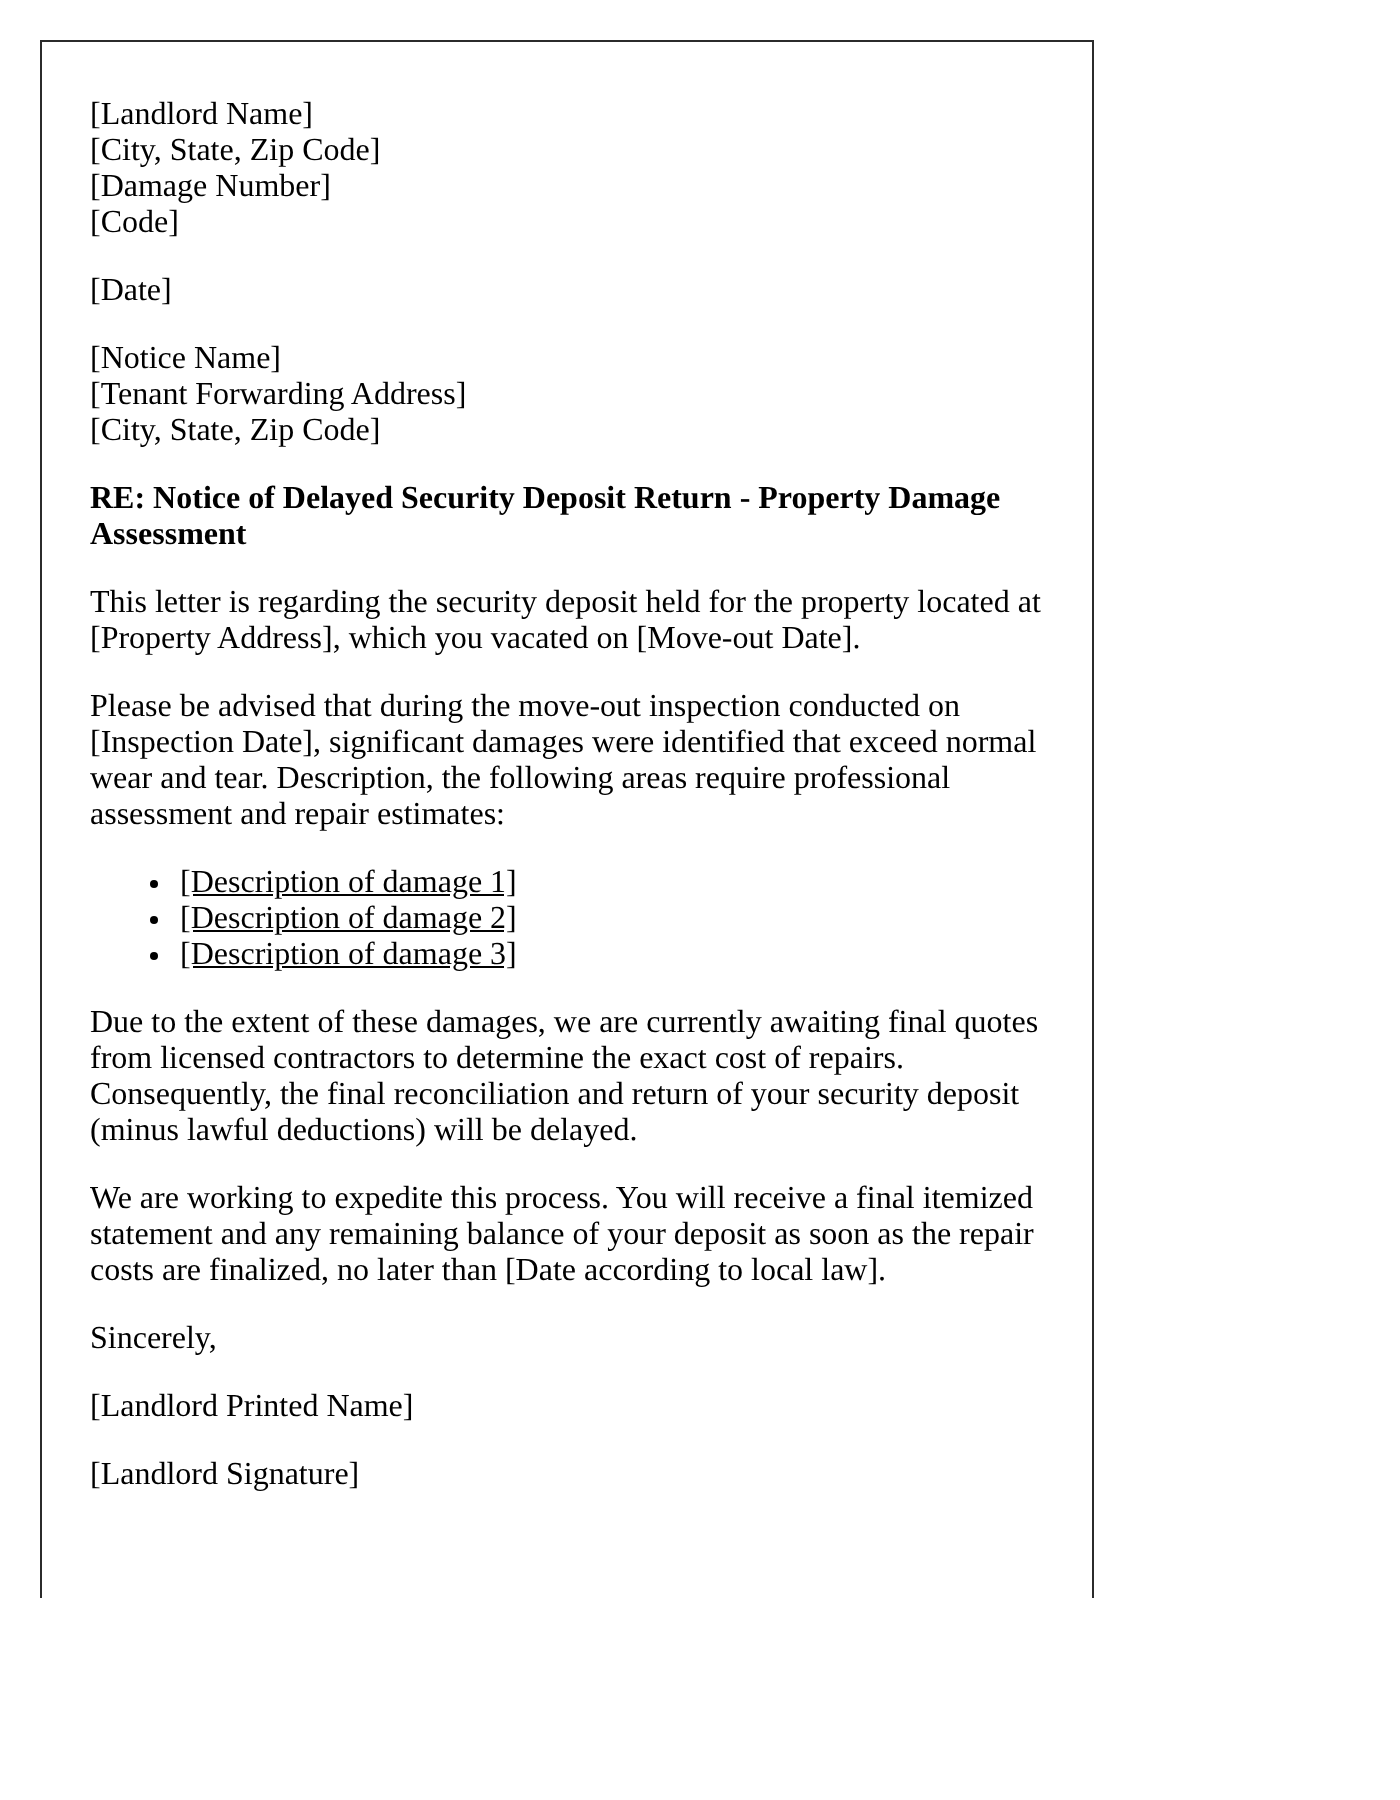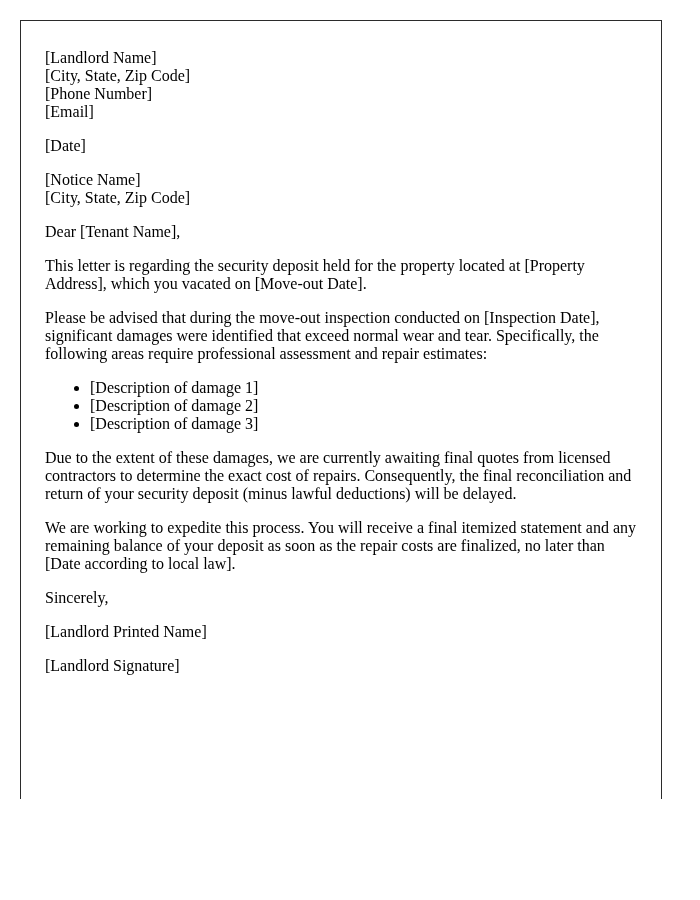"[Landlord Name]" .letter-page { width: 642px -> 527px }
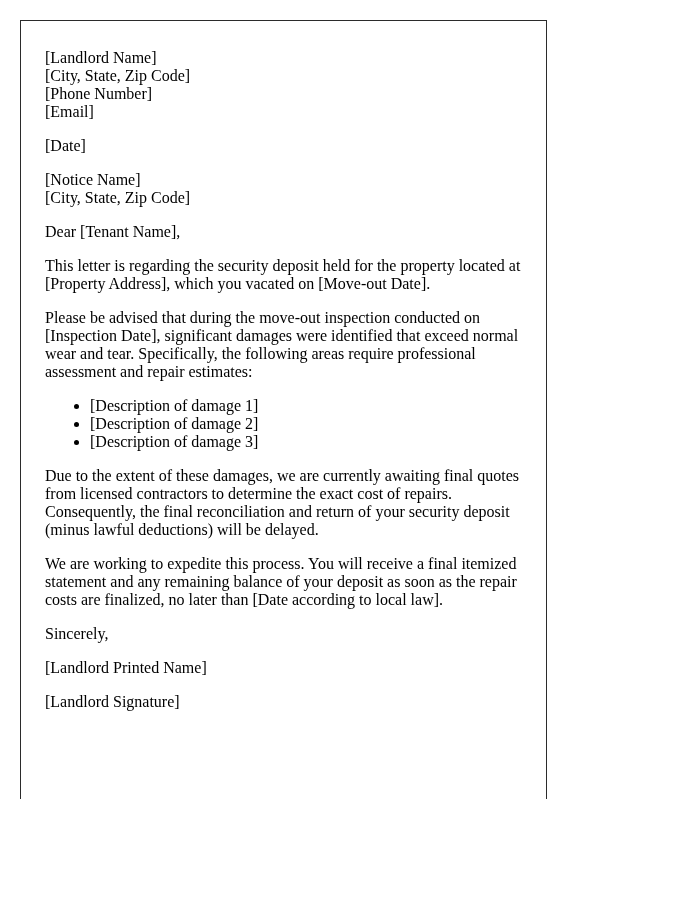"[Phone Number]" div { text: Phone -> Damage }
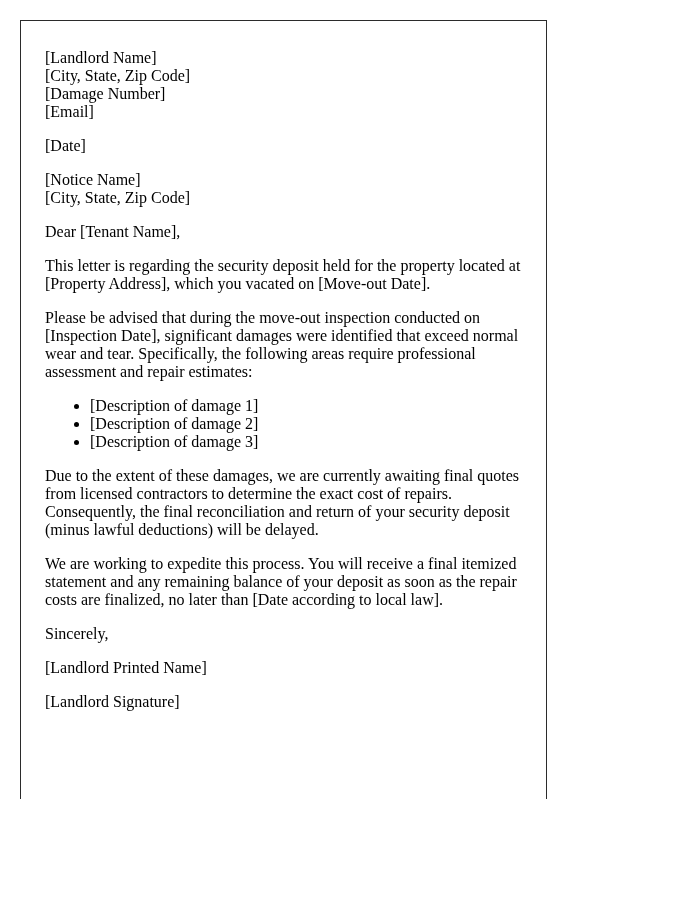"[Email]" div { text: Email -> Code }
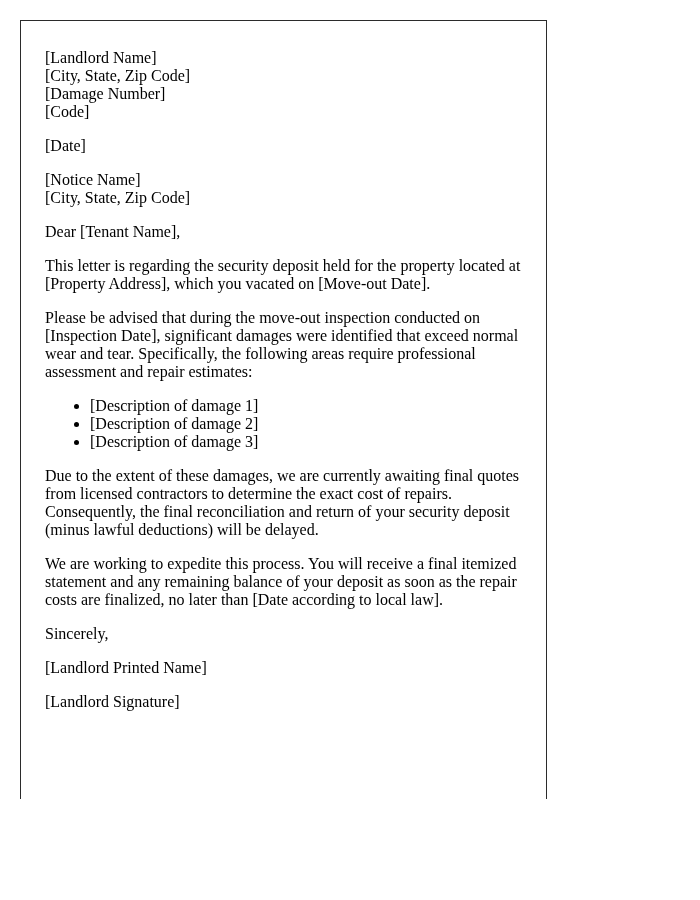"[Tenant Forwarding Address]" div { html: none -> <div>[Tenant Forwarding Address]</div> }
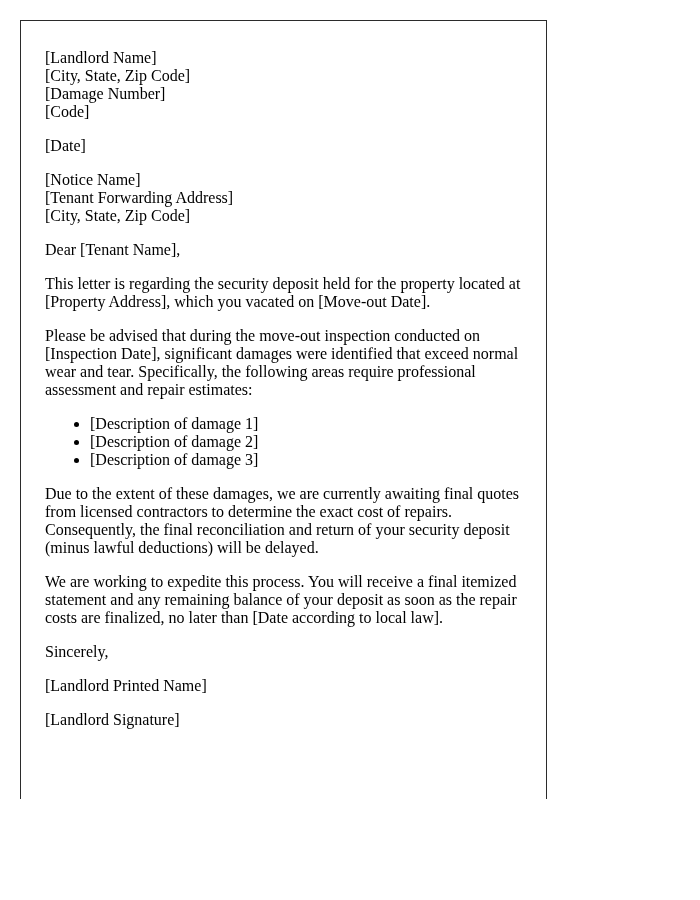"RE: Notice of Delayed Security" p.subject-line { html: none -> <p>RE: Notice of Delayed Security Deposit Return - Property Damage Assessment</p> }
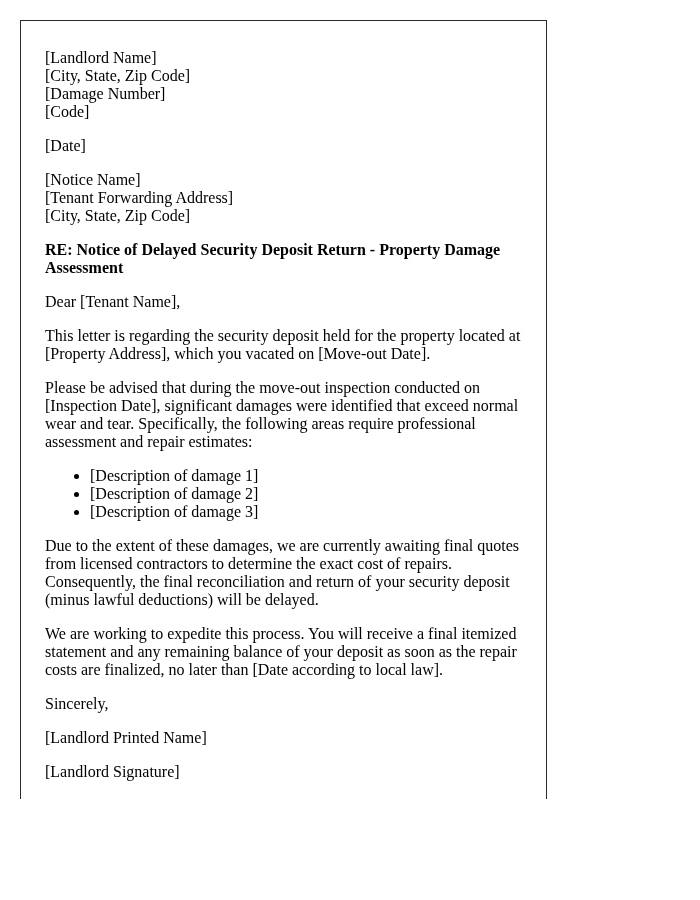"Dear [Tenant Name]," p { html: <p>Dear [Tenant Name],</p> -> none }
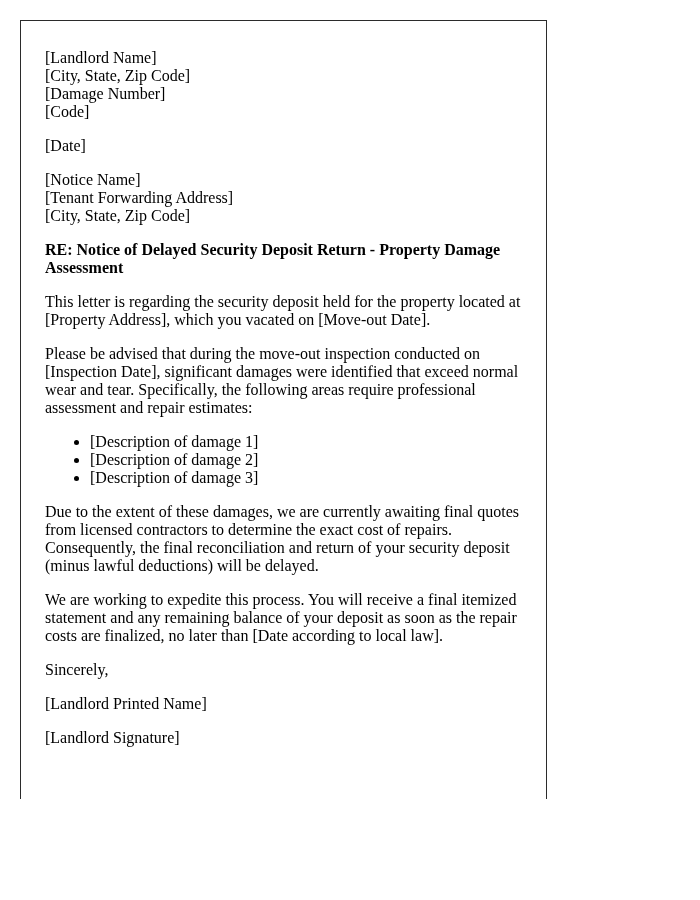"Please be advised that during" p { text: Specifically -> Description }
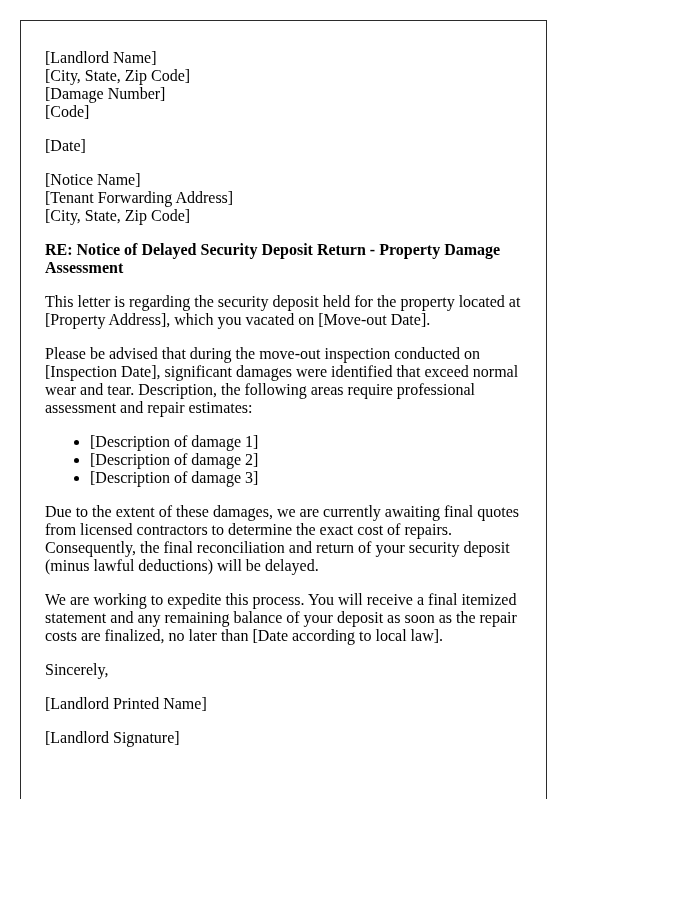"[Description of damage 1]" ul.damage-list { text-decoration: none -> underline }
